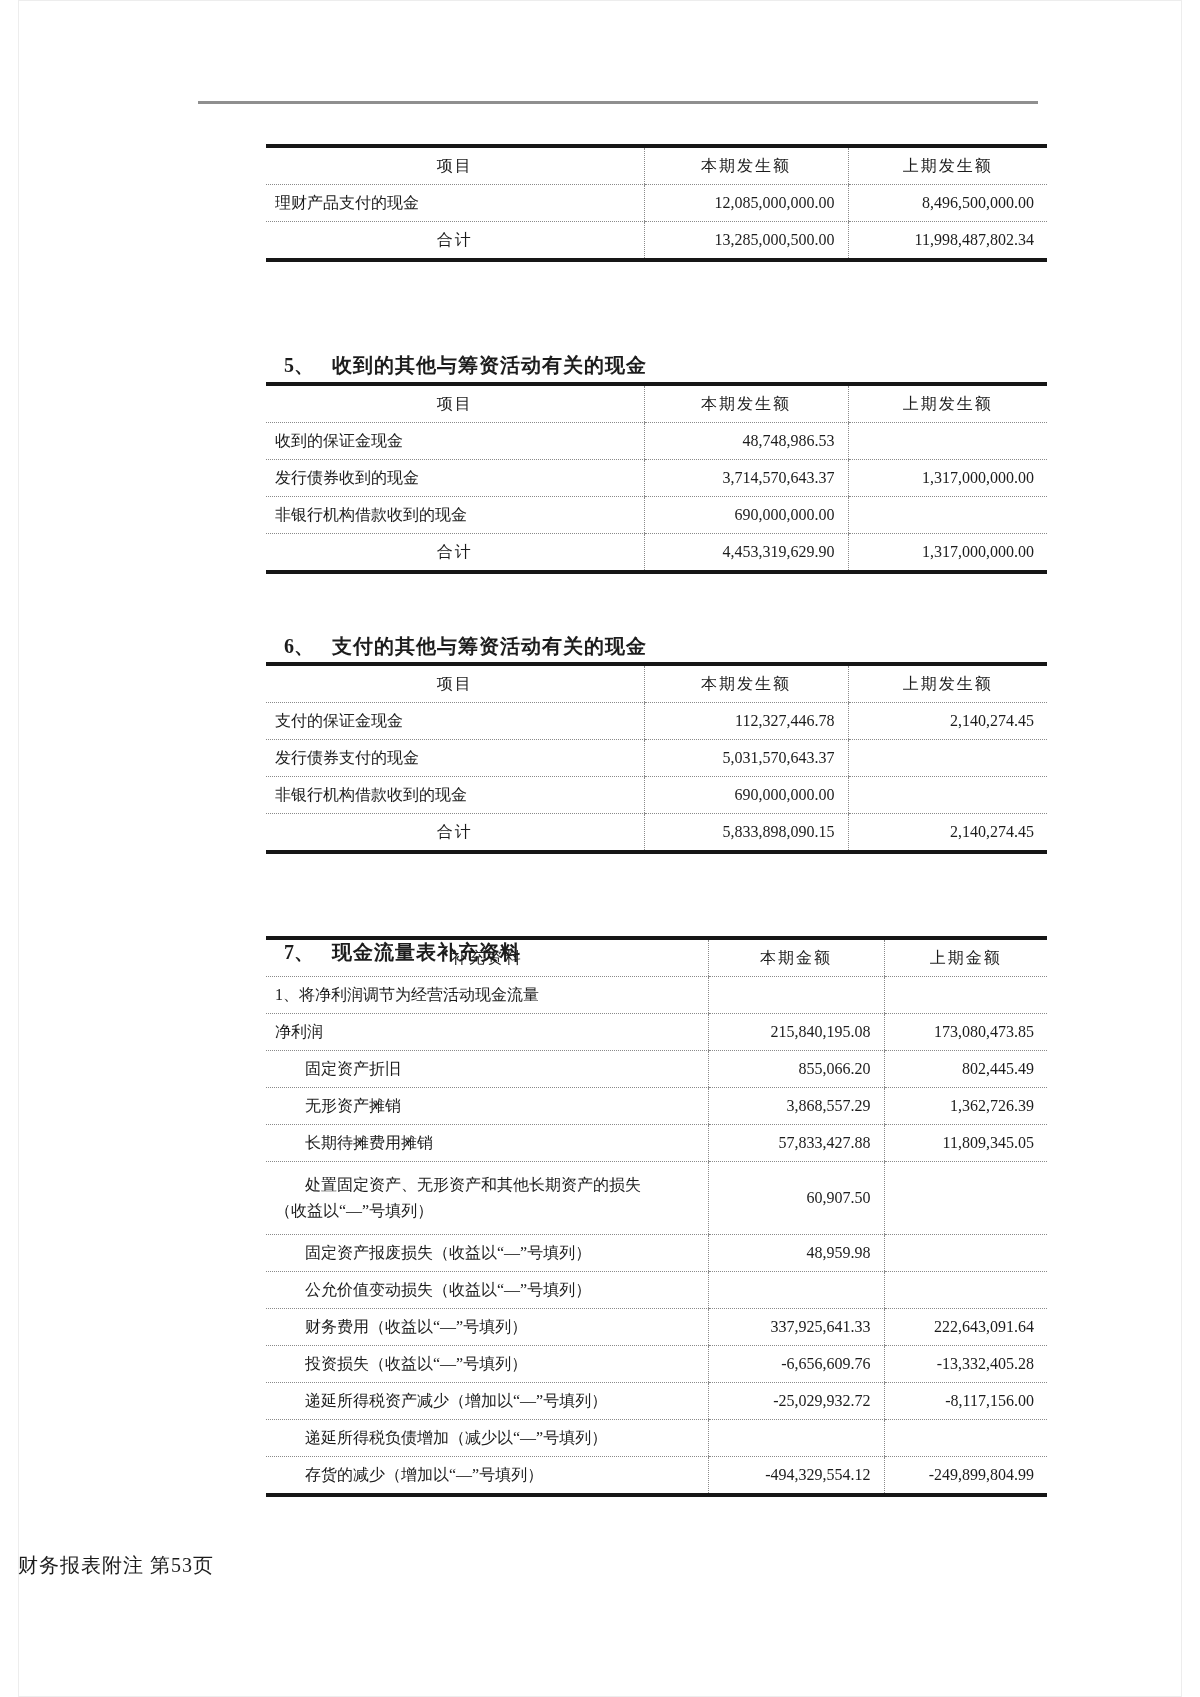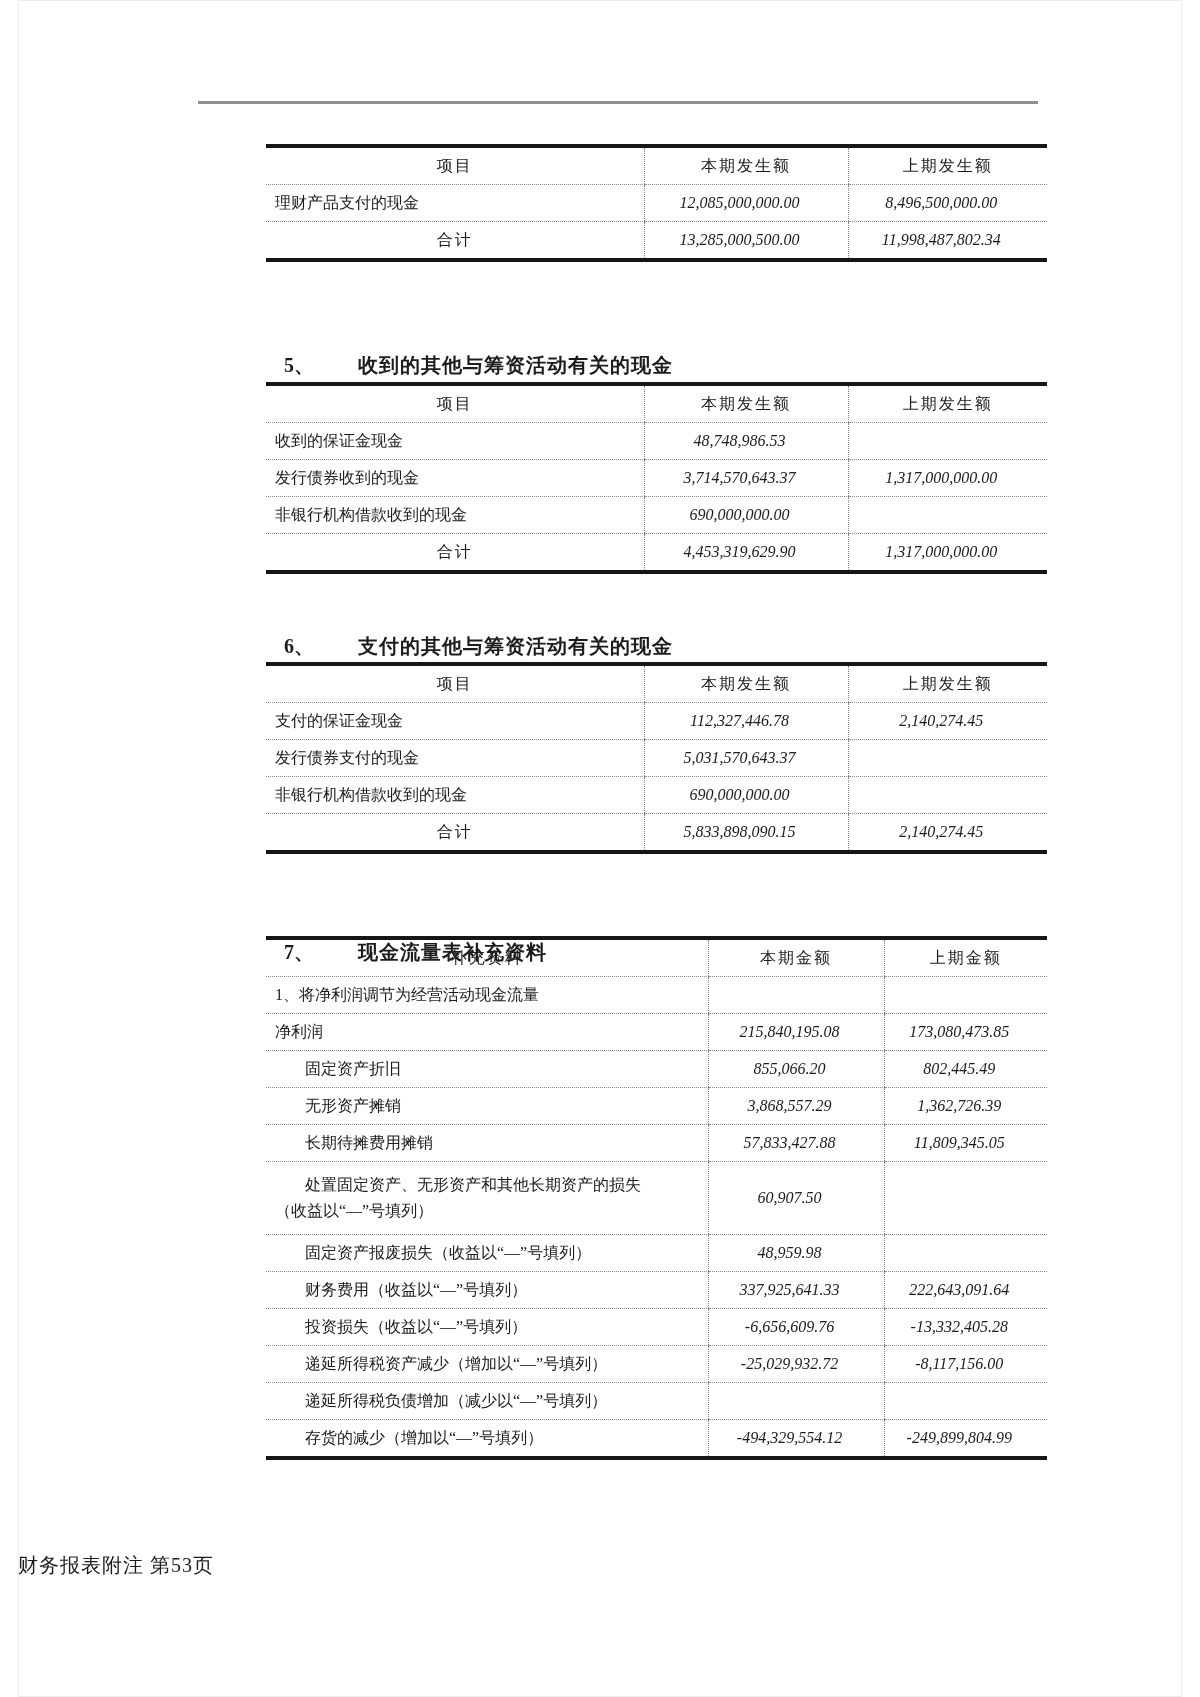"12,085,000,000.00" .tbl td.num { font-style: italic -> none; text-align: center -> right }
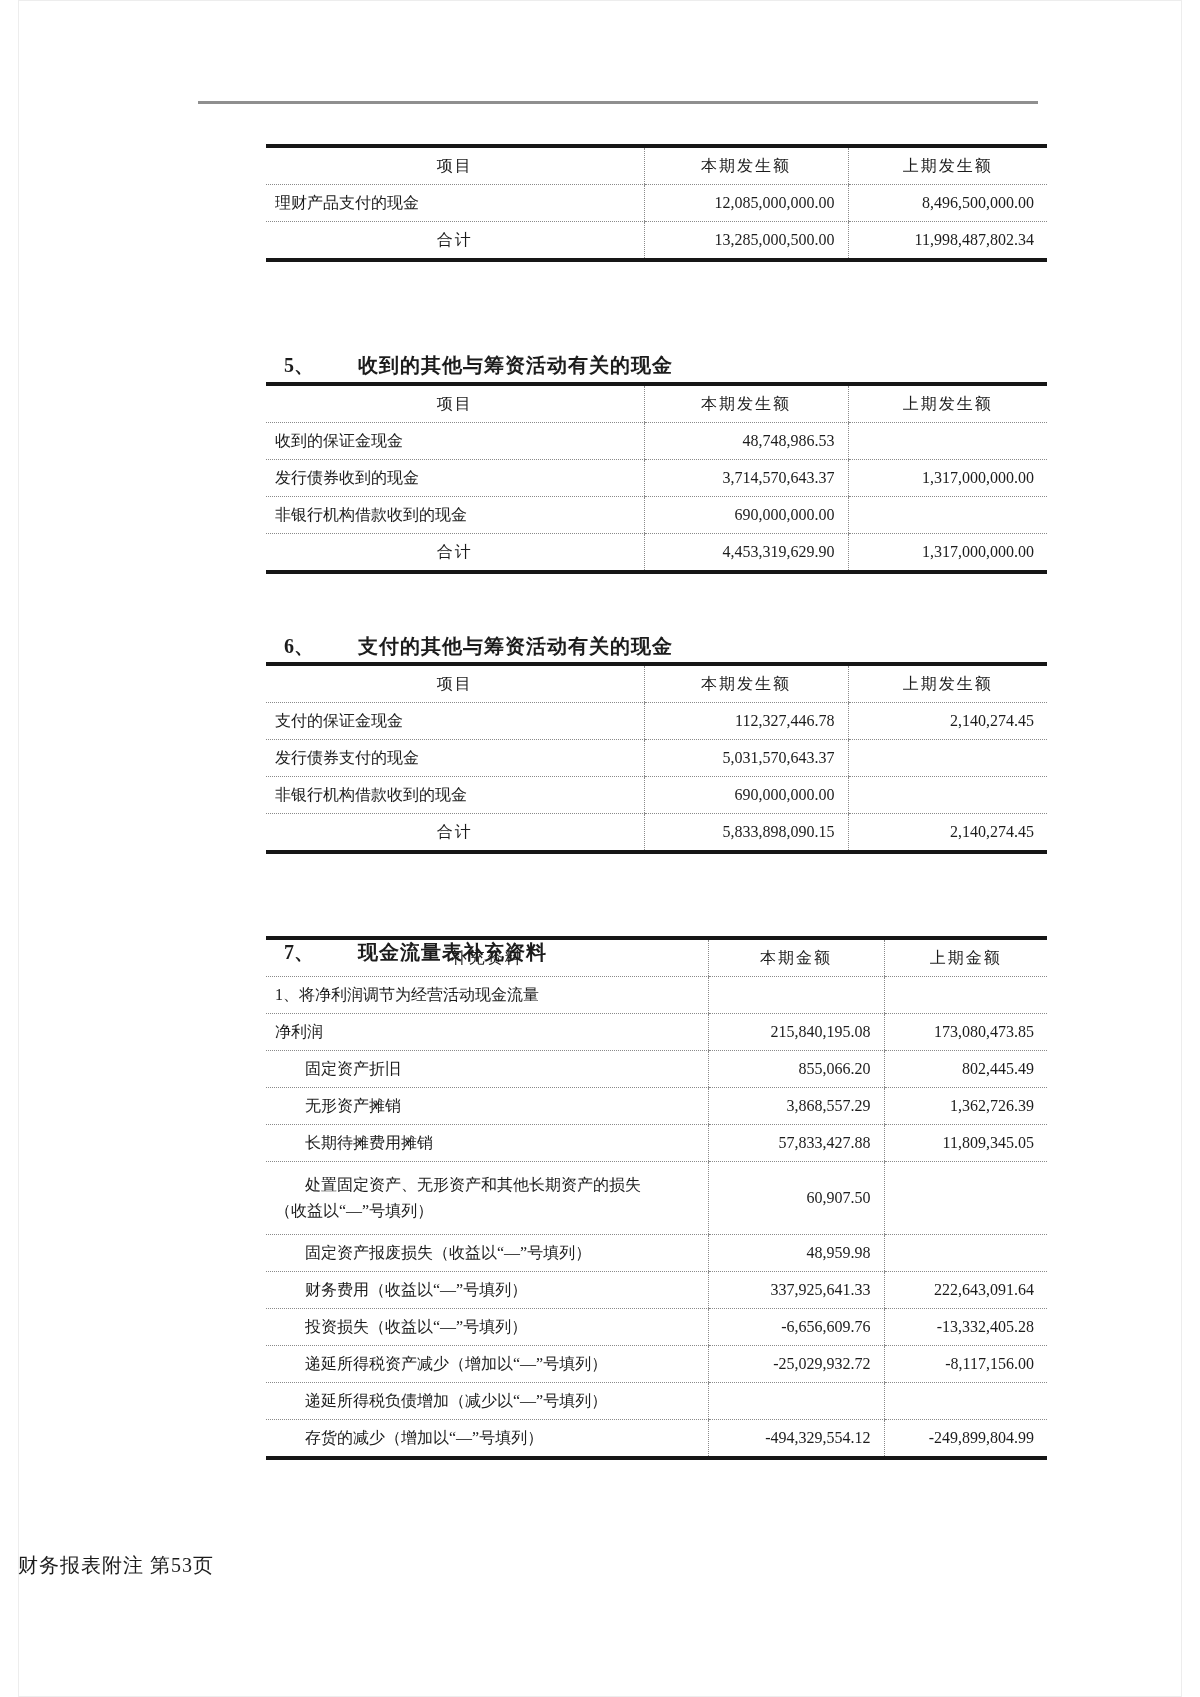"收到的其他与筹资活动有关的现金" .section-heading .ttl { margin-left: 44px -> 18px }
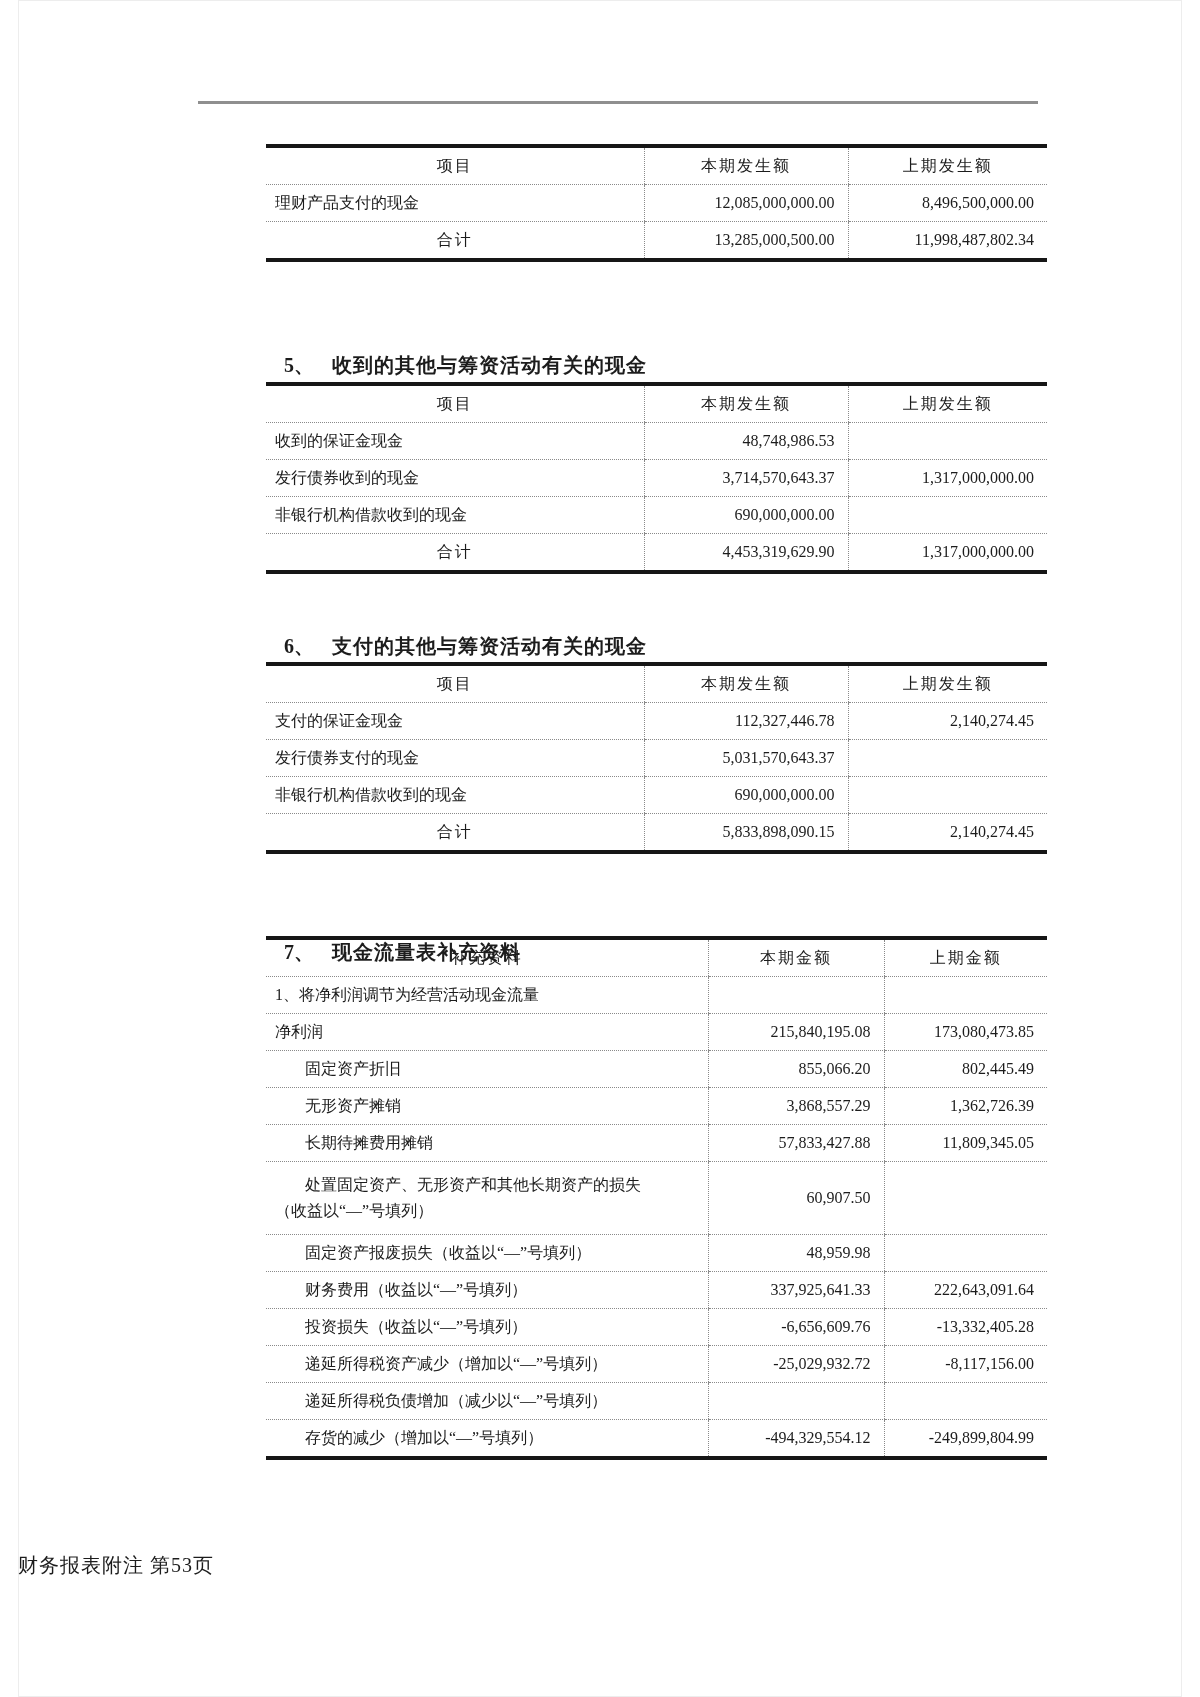"公允价值变动损失（收益以“—”号填列）" tr { html: none -> <tr> <td>公允价值变动损失（收益以“—”号填列）</td> <td></td> <td></td> </tr> }
